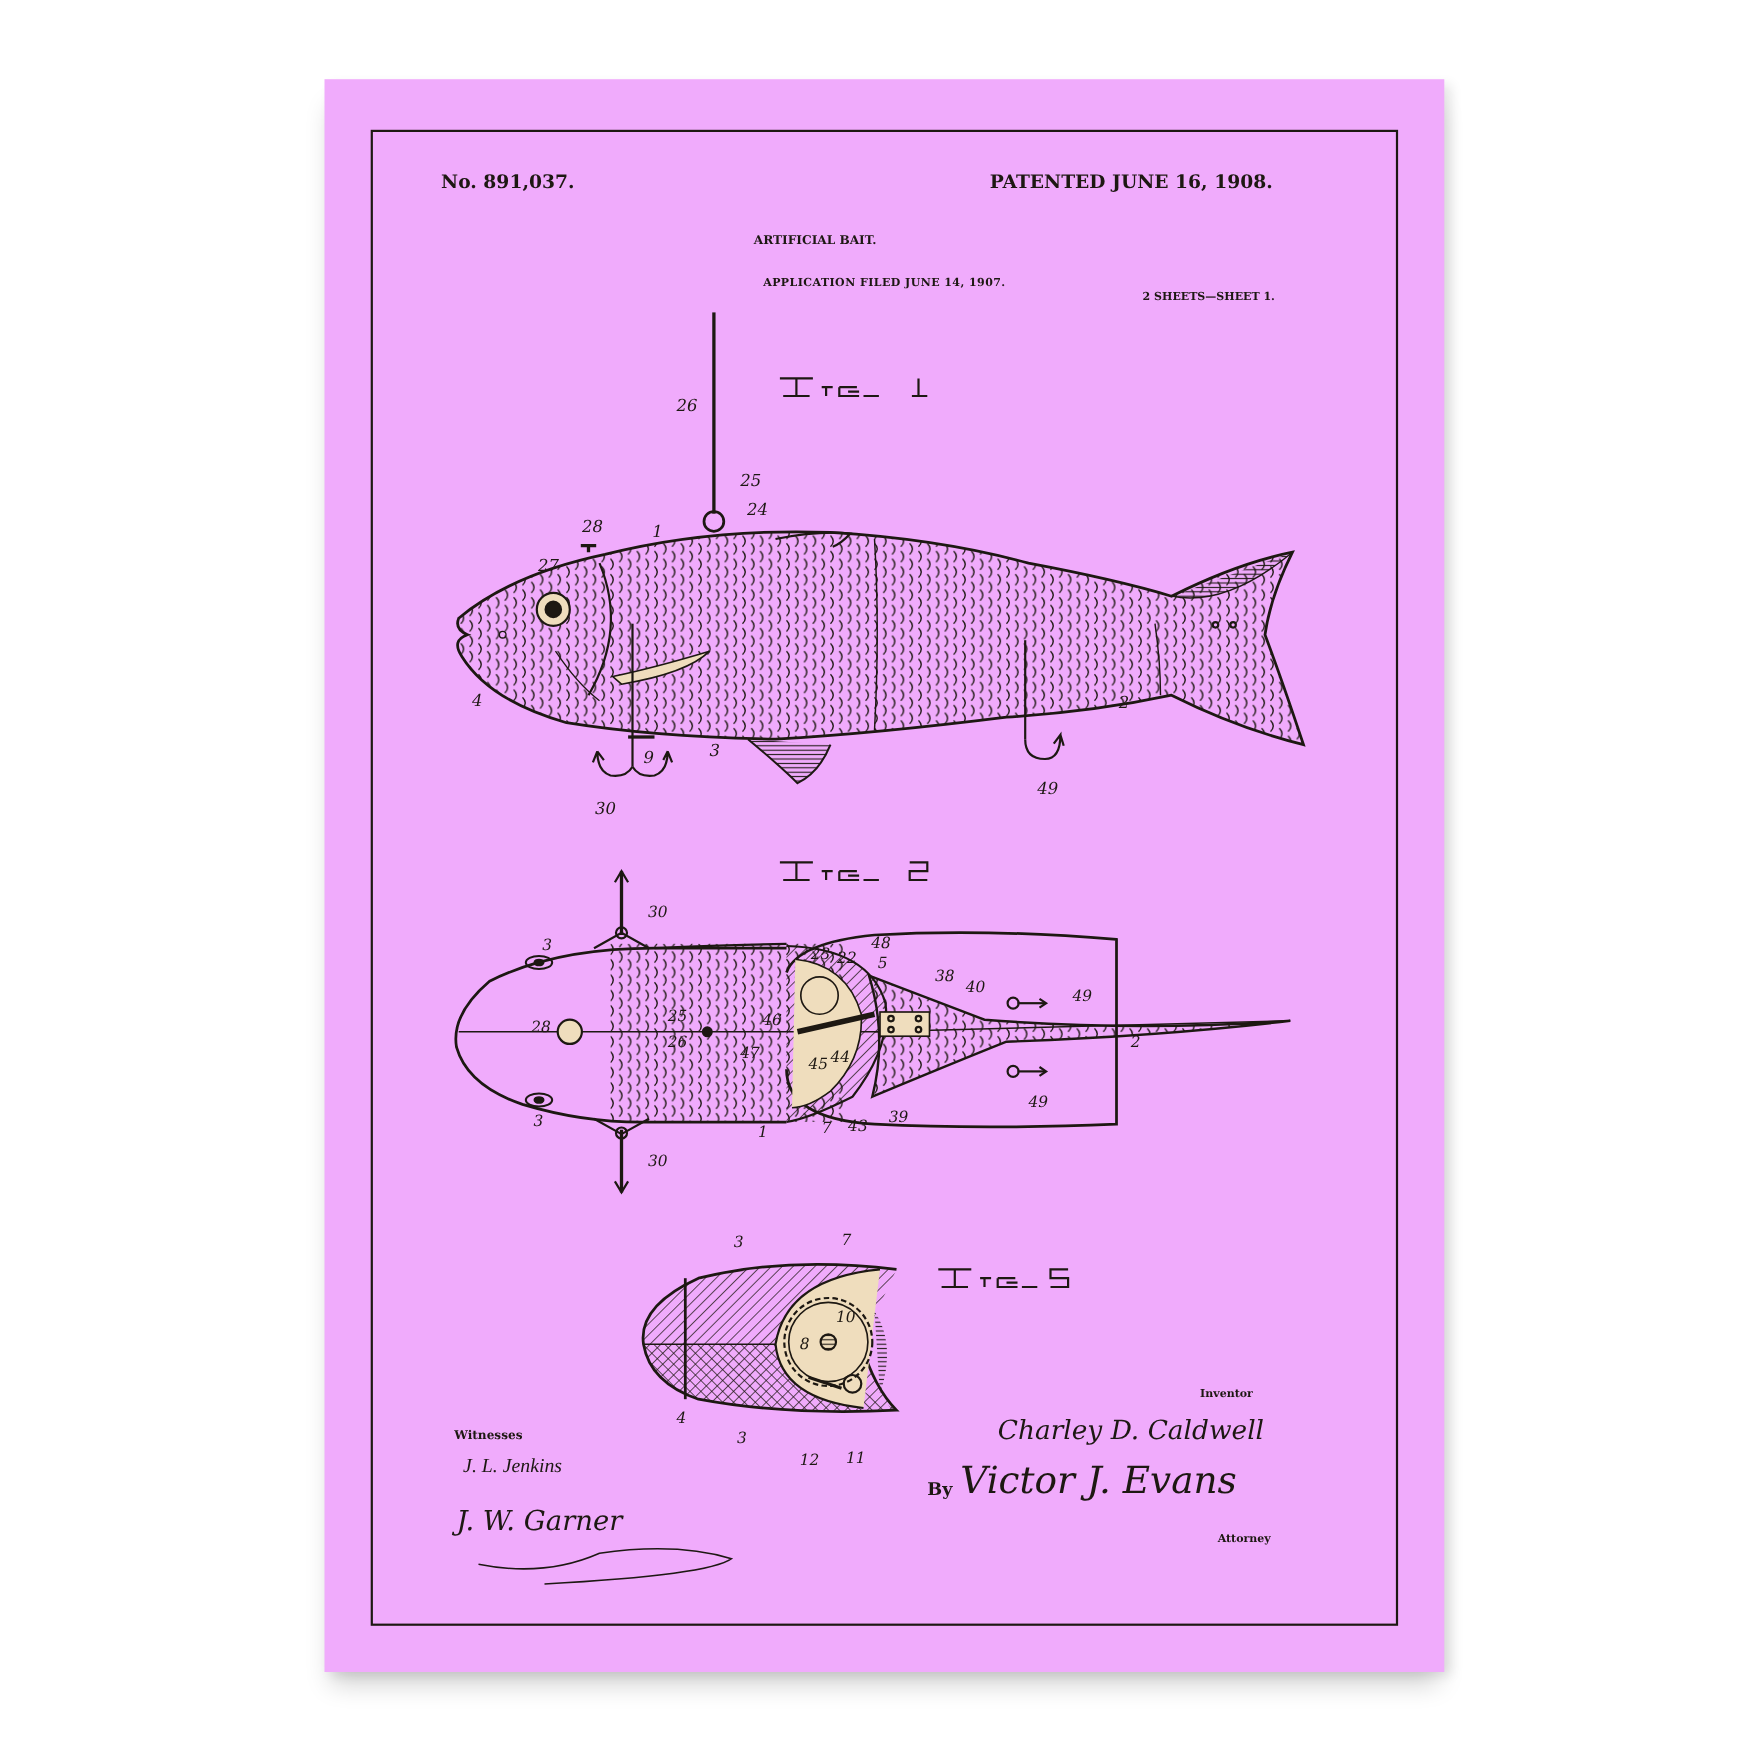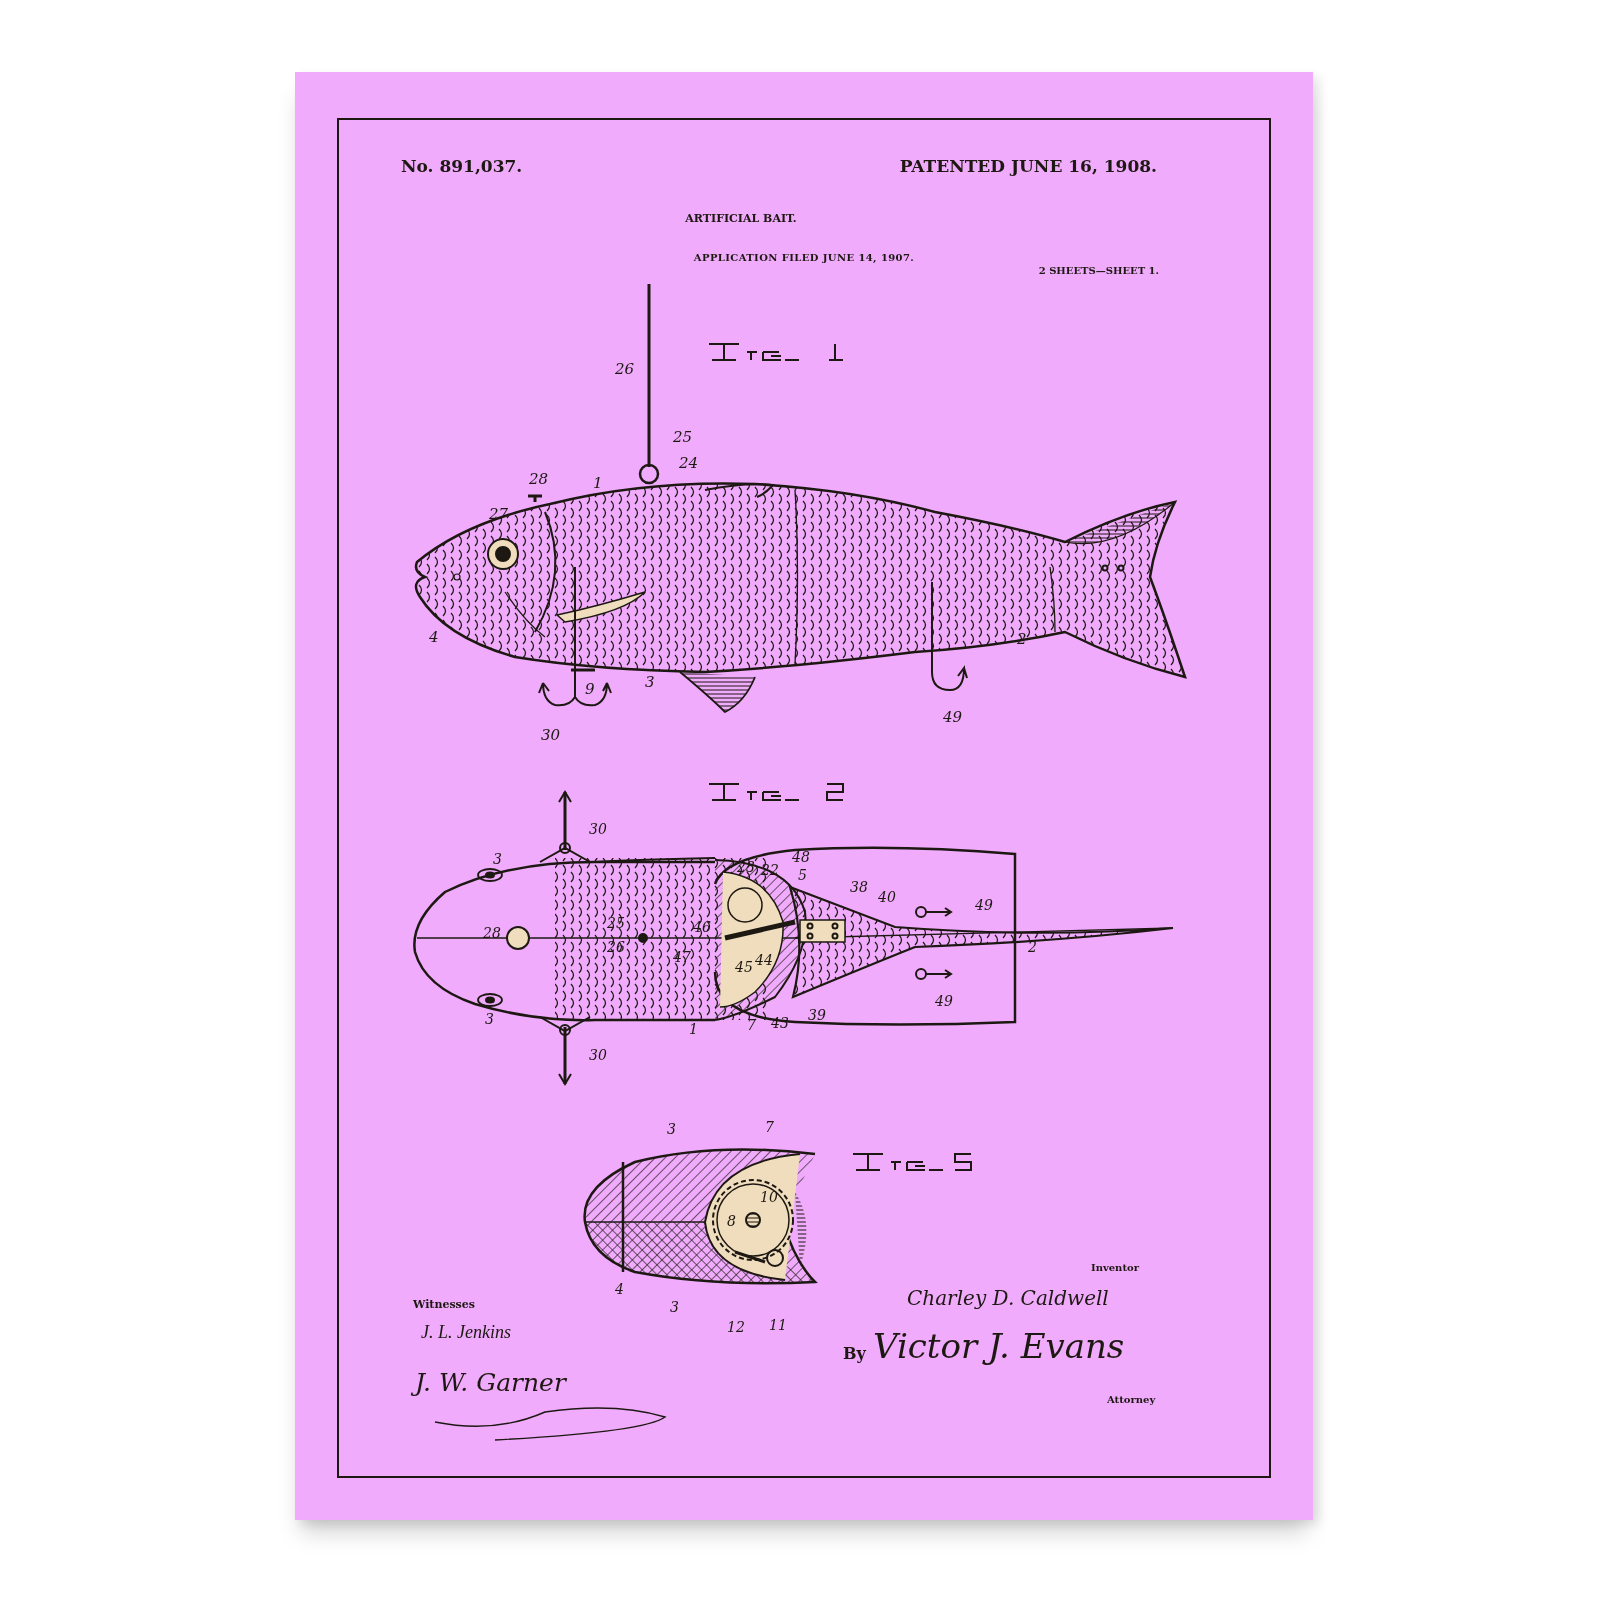"Charley D. Caldwell" div.script { font-size: 20px -> 24px }
